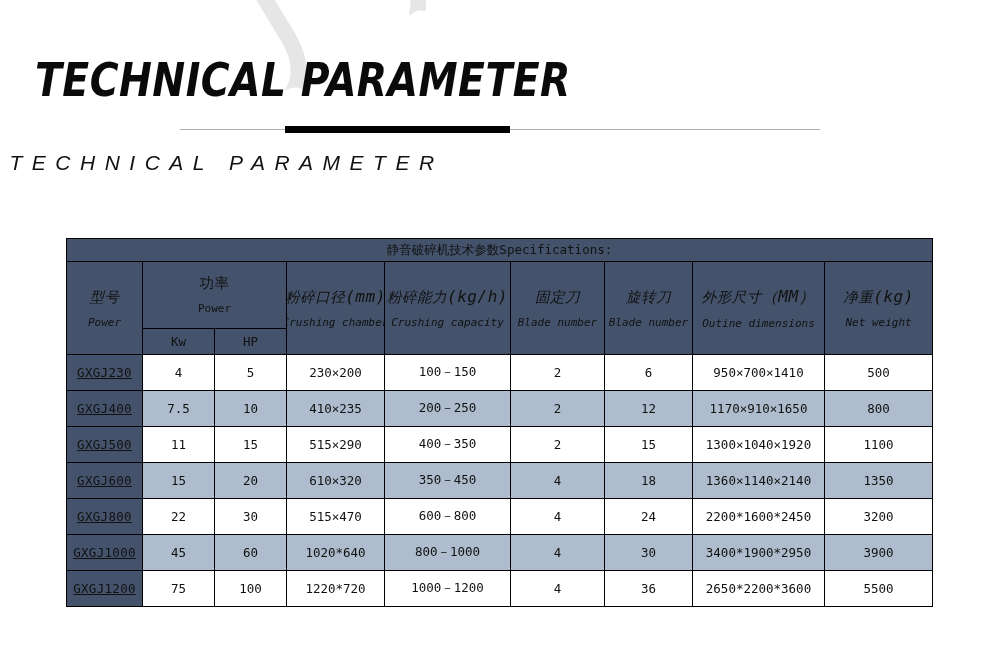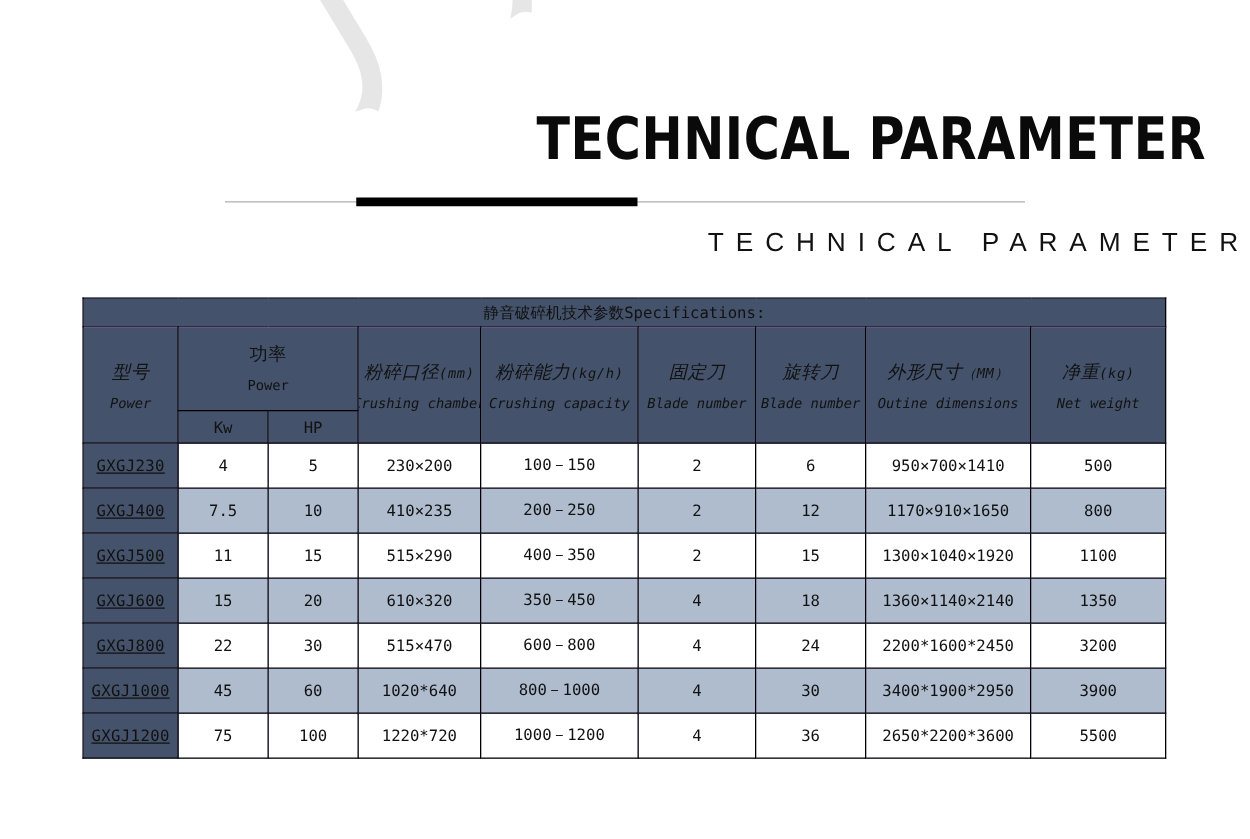"TECHNICAL PARAMETER" #page-header { font-style: none -> italic; padding-top: 88px -> 56px; text-align: right -> left }
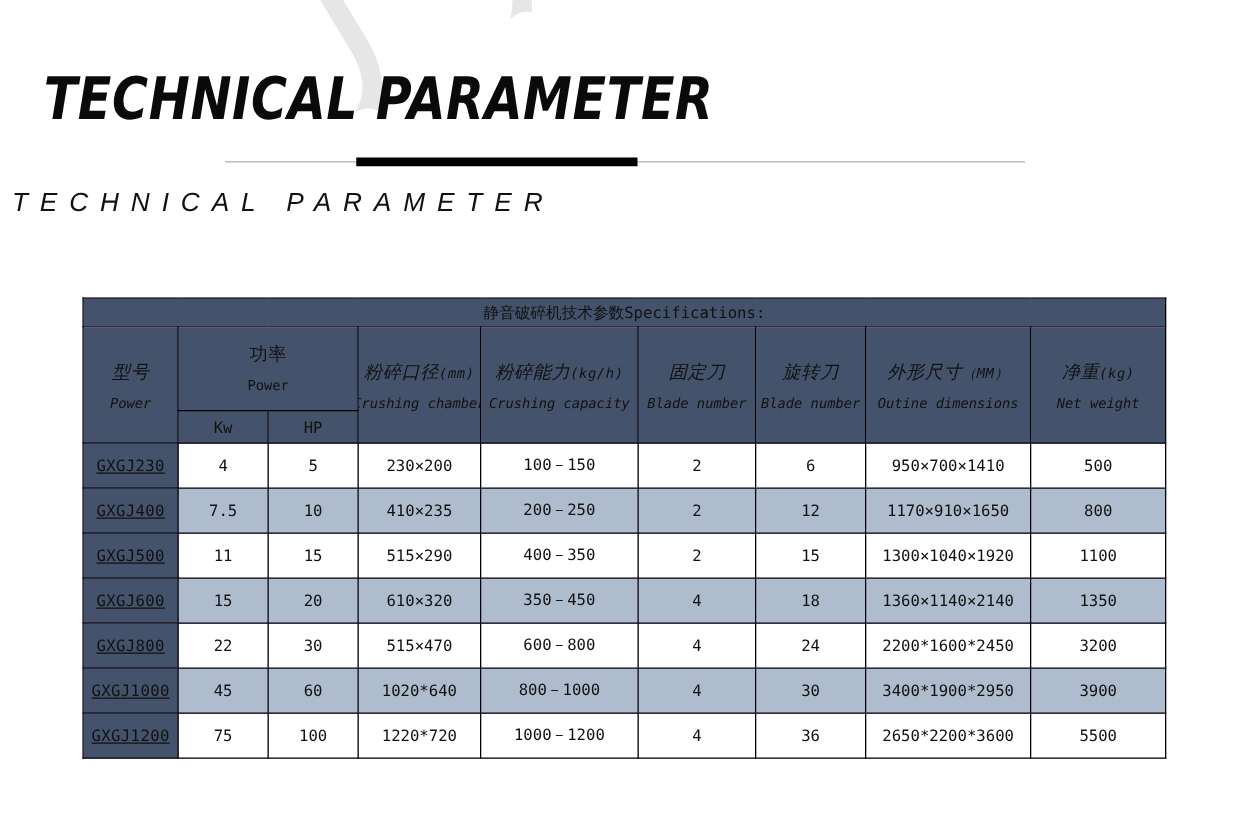"静音破碎机技术参数Specifications:" table.spec-table { background: #c4b5fd -> #15803d }
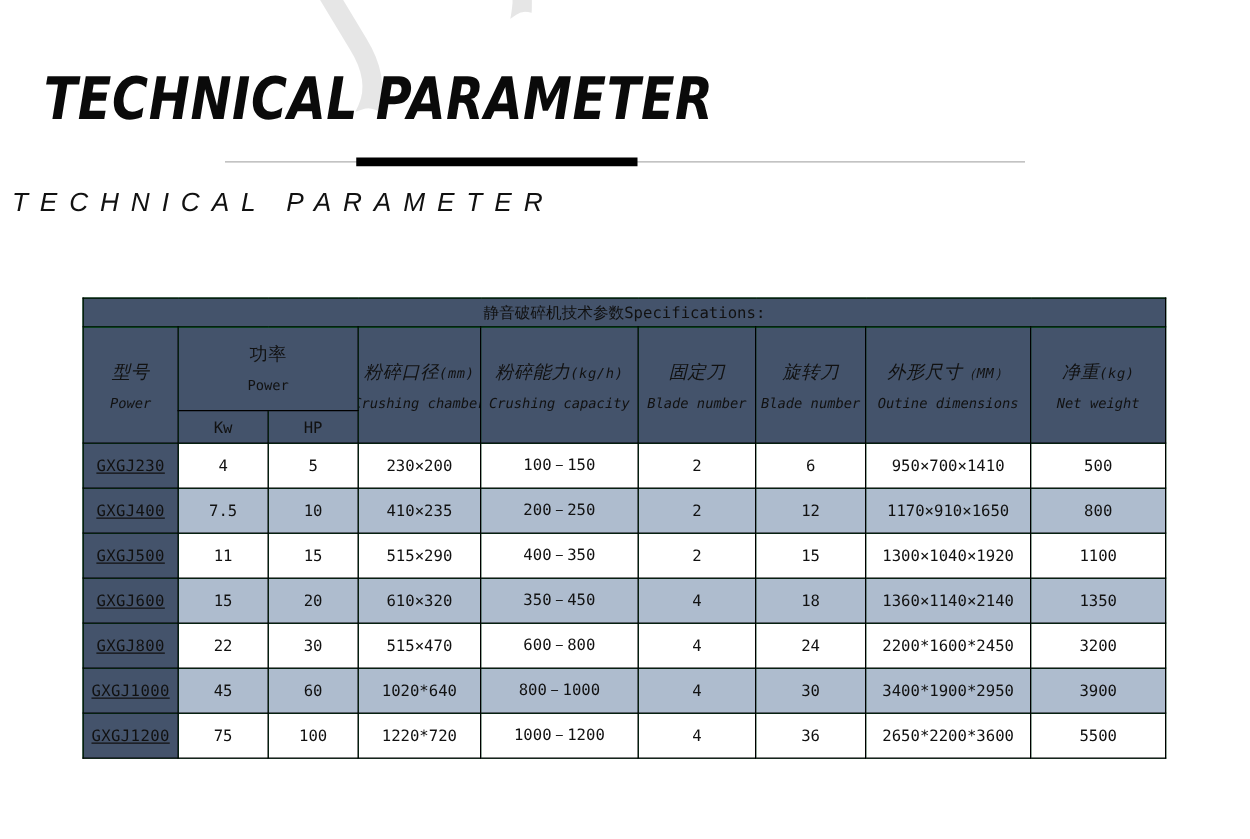"(mm)" .grp-cn .unit { font-size: 11px -> 16px }
